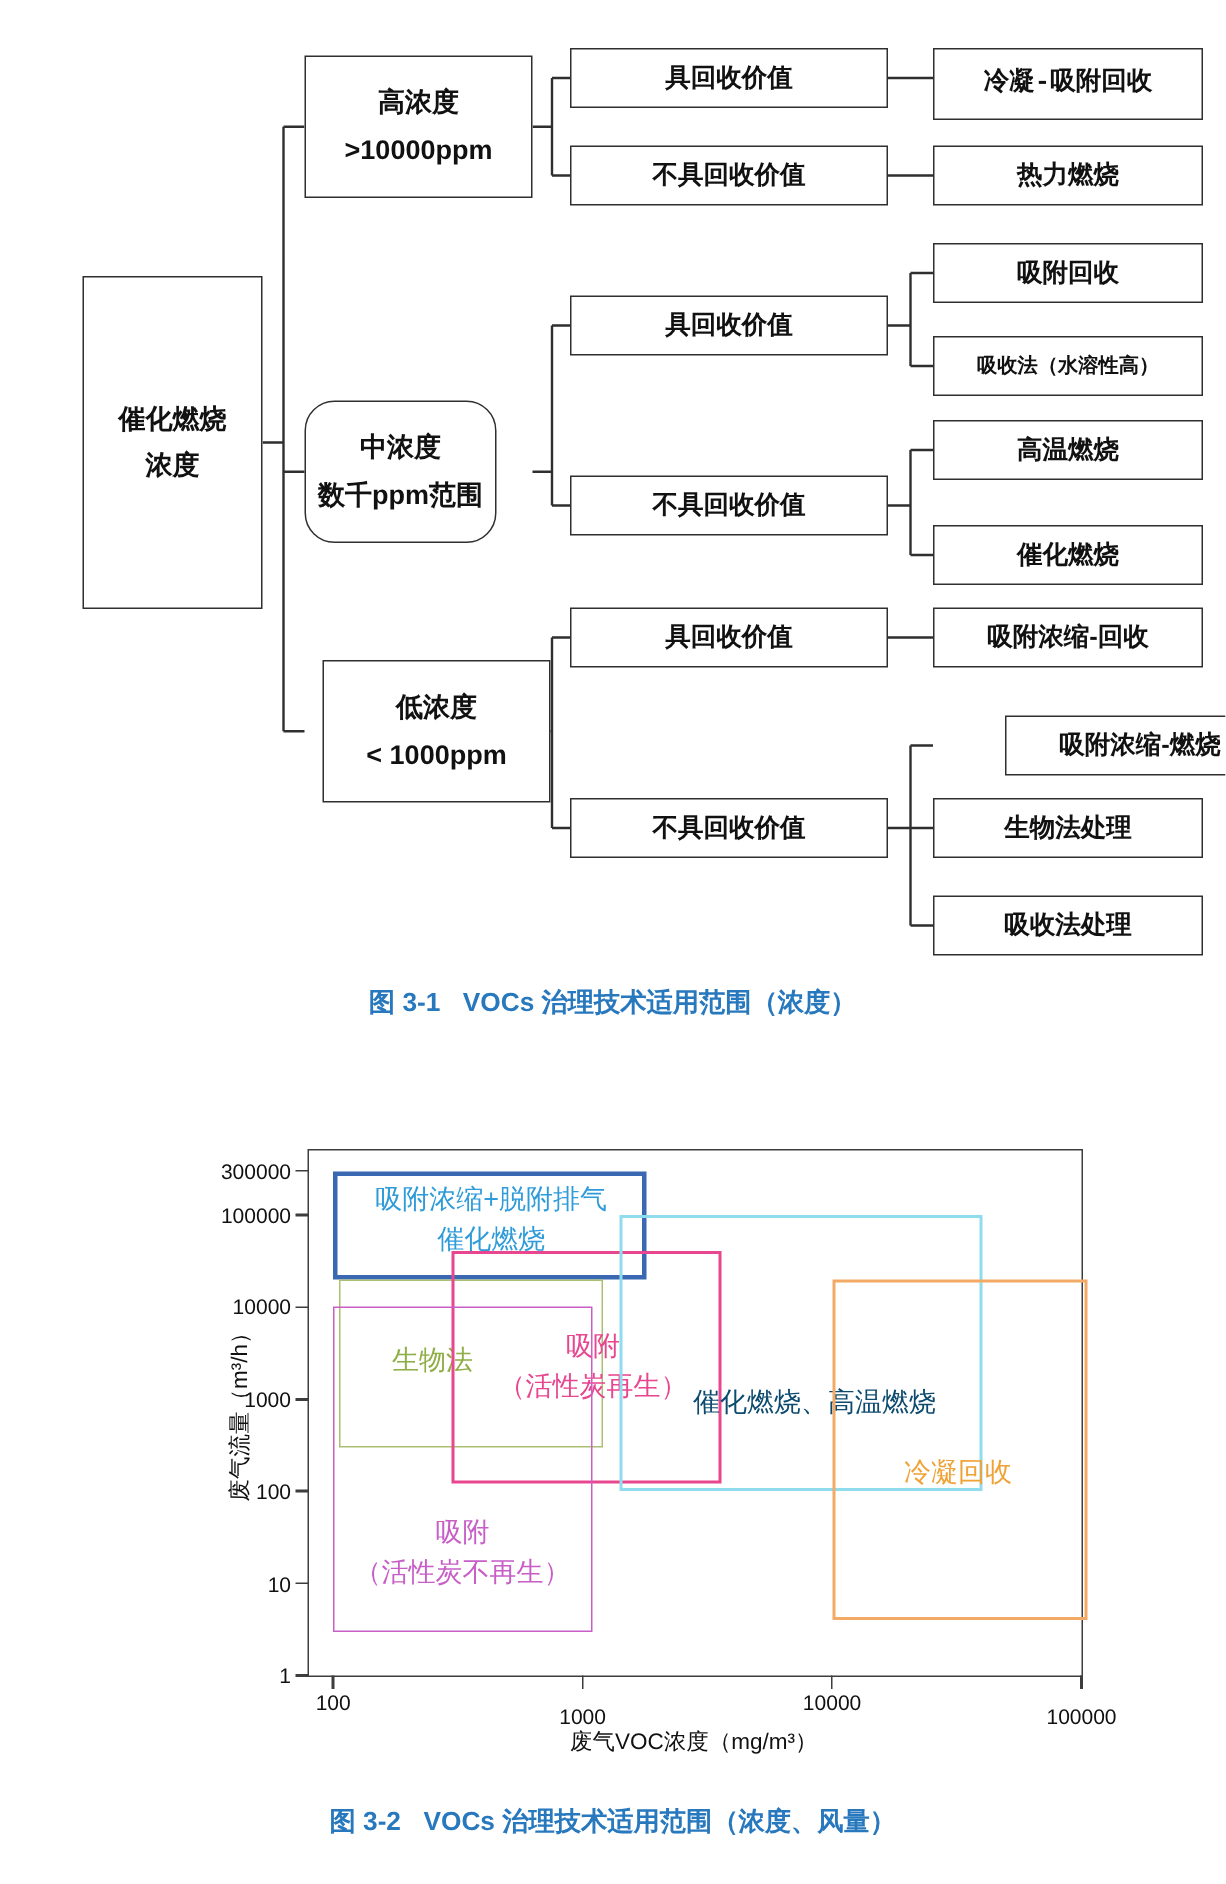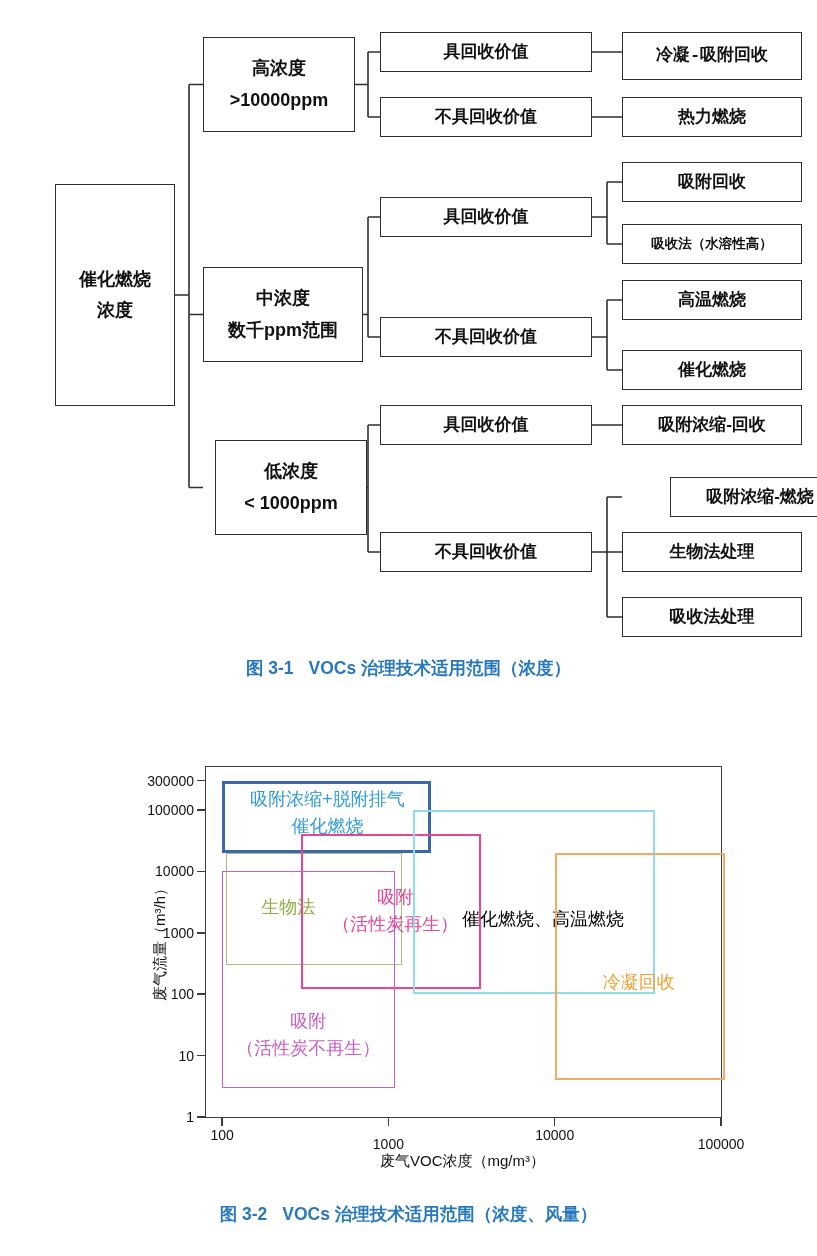"中浓度" div.fc-box { border-radius: none -> 20px; width: 160px -> 128px }
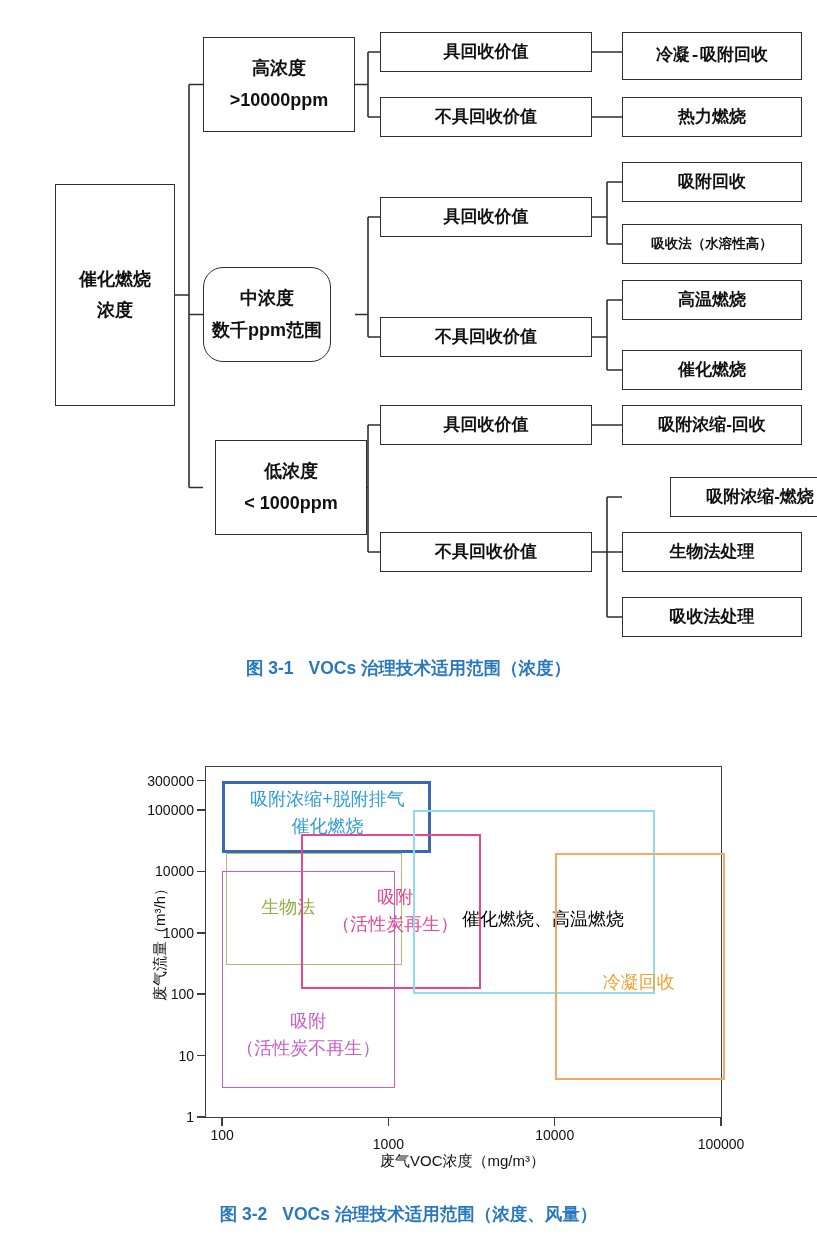"催化燃烧、高温燃烧" div.region-label { color: #000000 -> #0c4a6e; top: 152px -> 168px }
